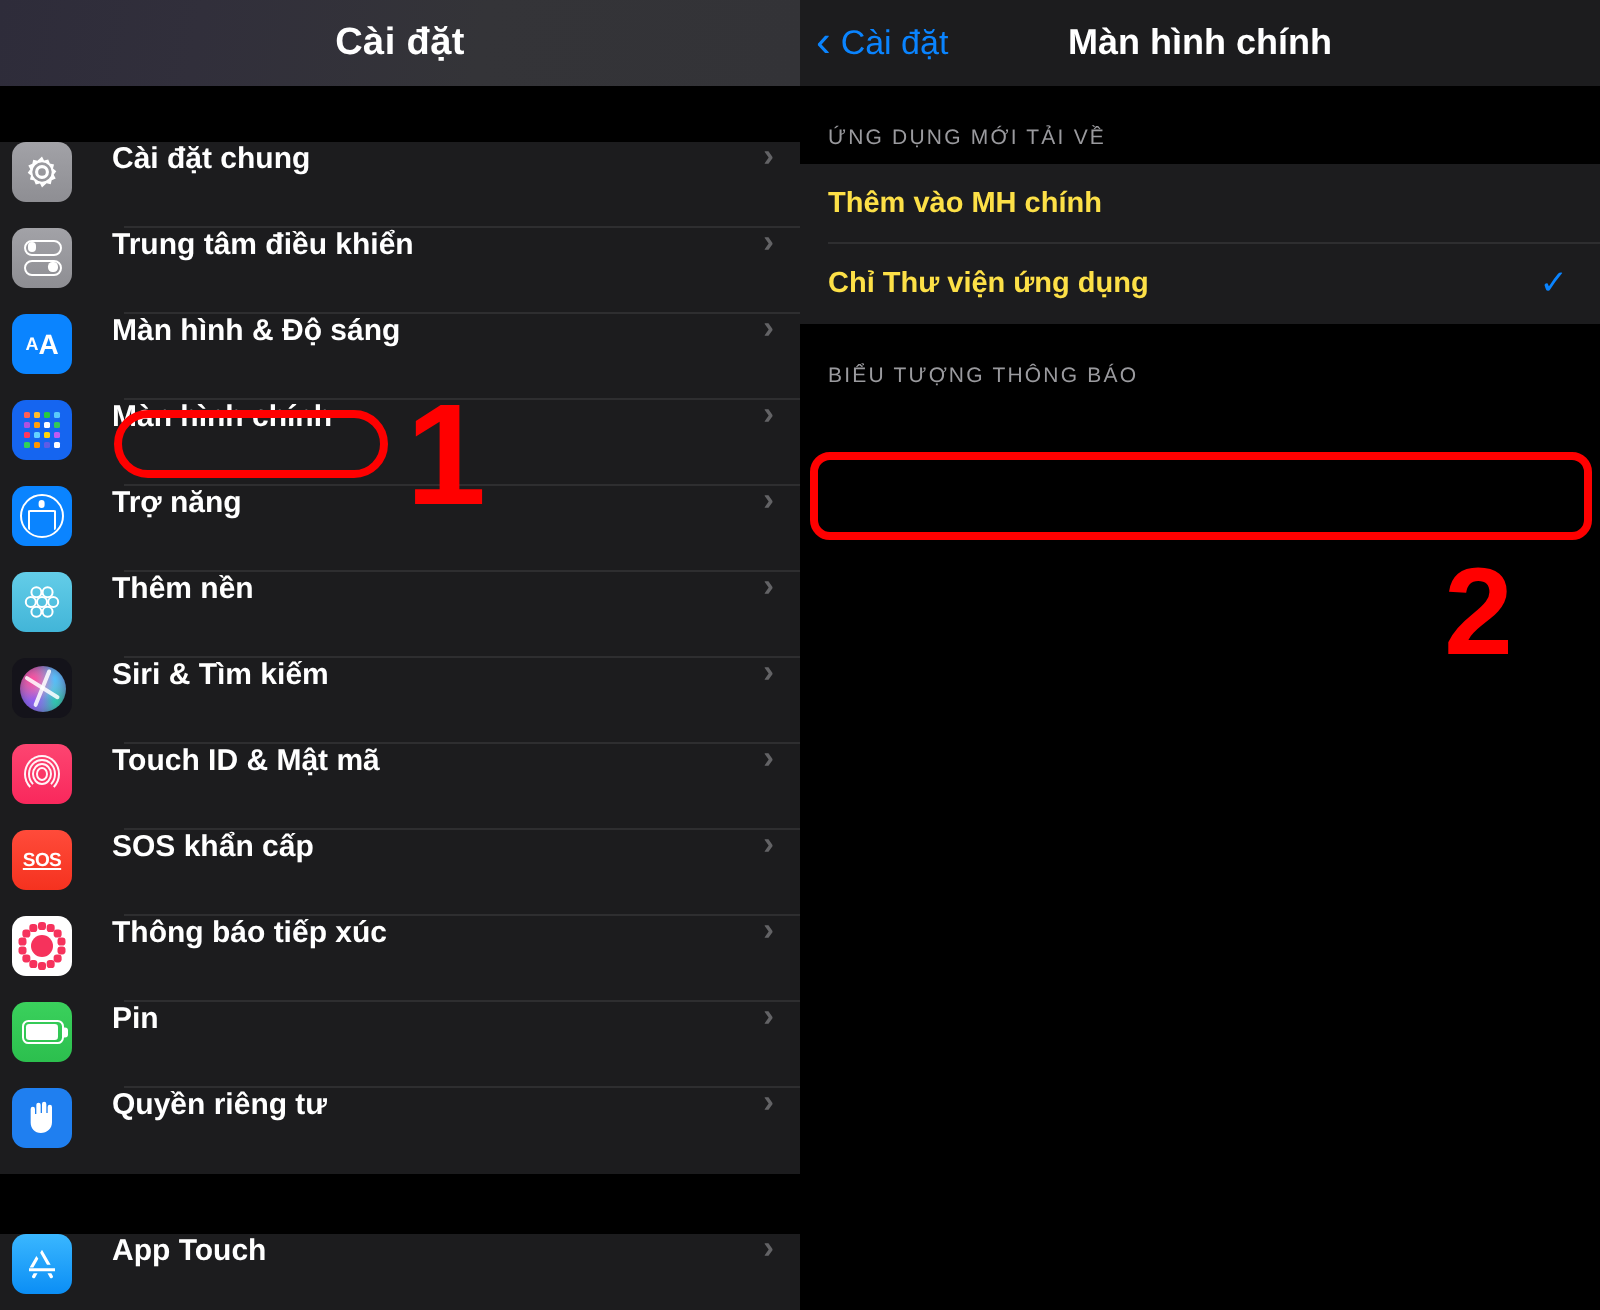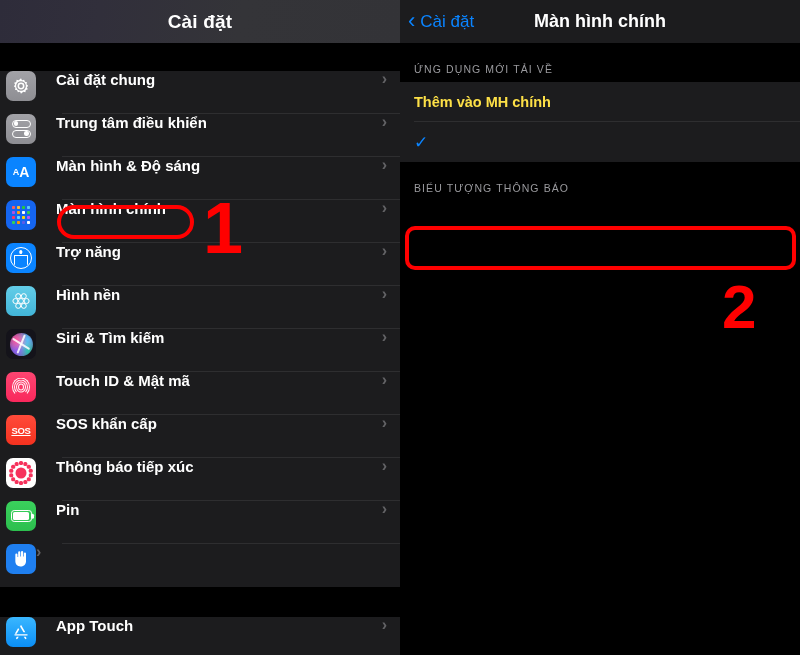"Chỉ Thư viện ứng dụng" div.r-label { html: none -> <div>Chỉ Thư viện ứng dụng</div> }
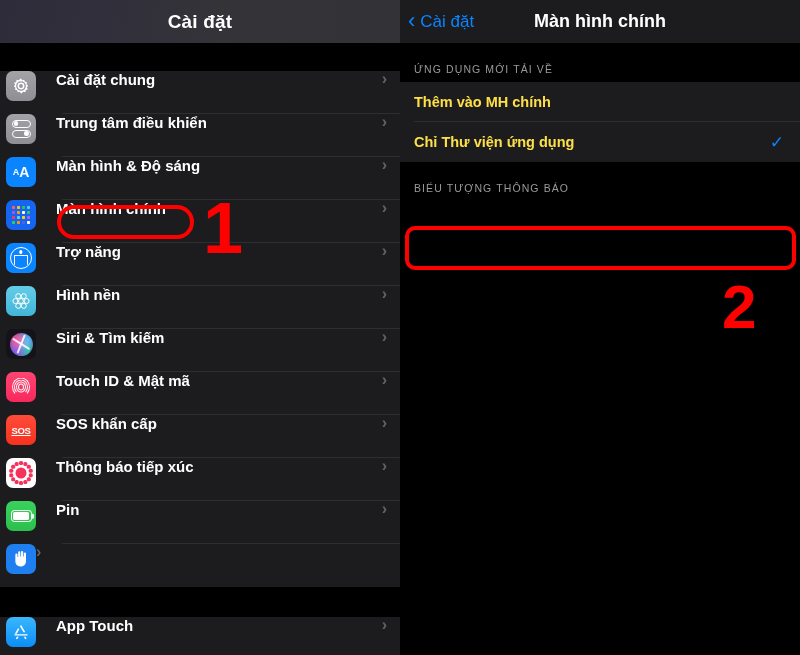"Hình nền" div.row-label { text: Hình -> Thêm }
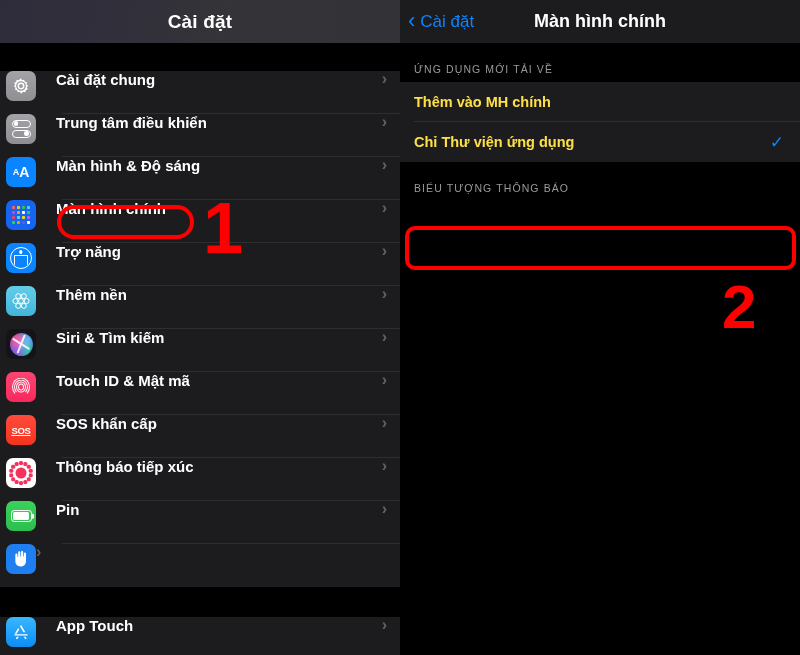"Quyền riêng tư" div.row-label { html: none -> <div>Quyền riêng tư</div> }
